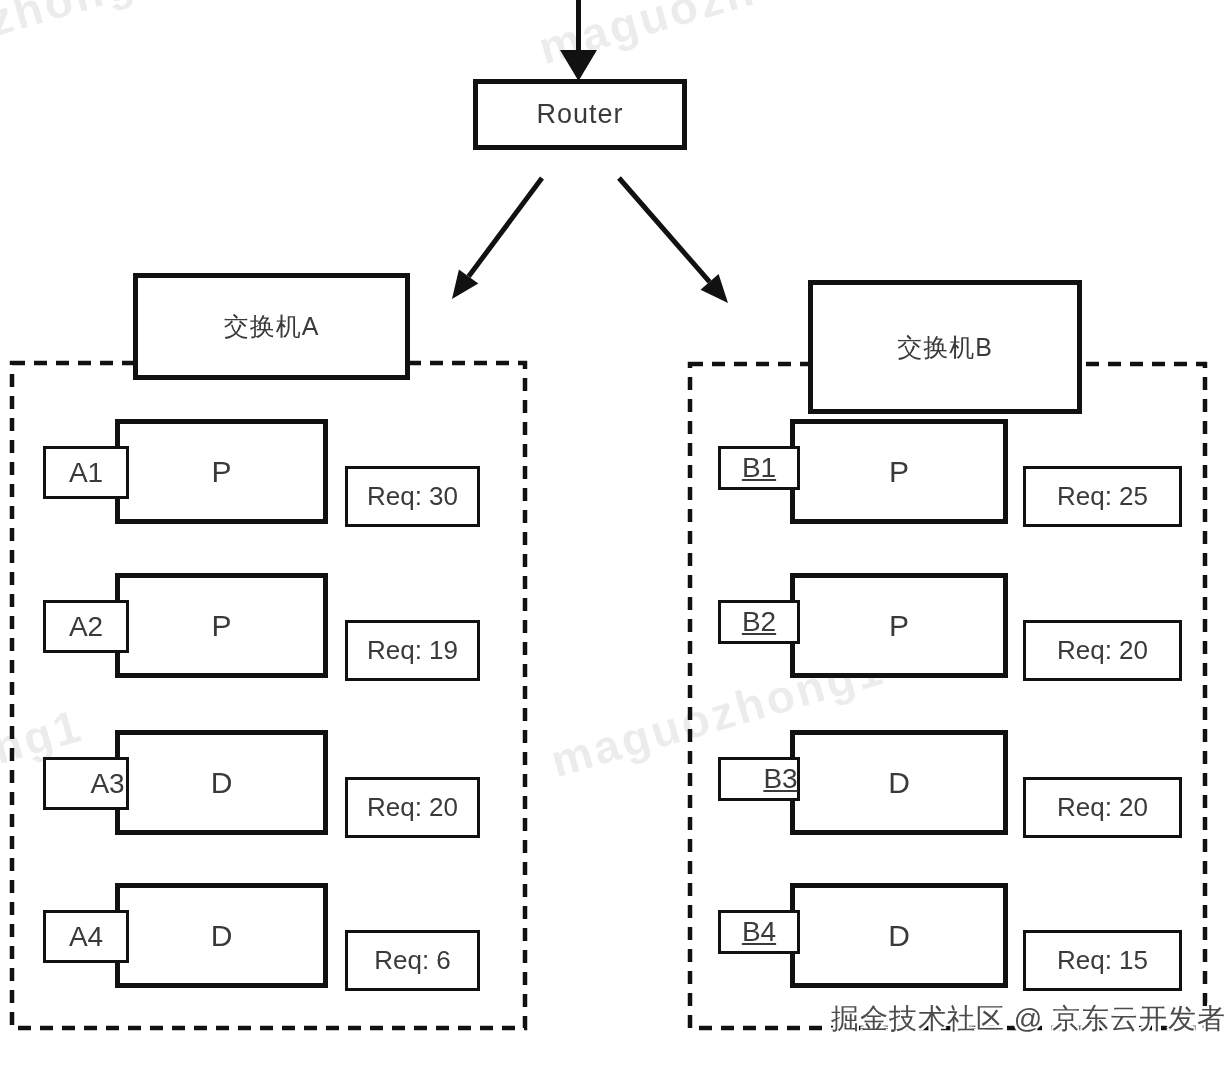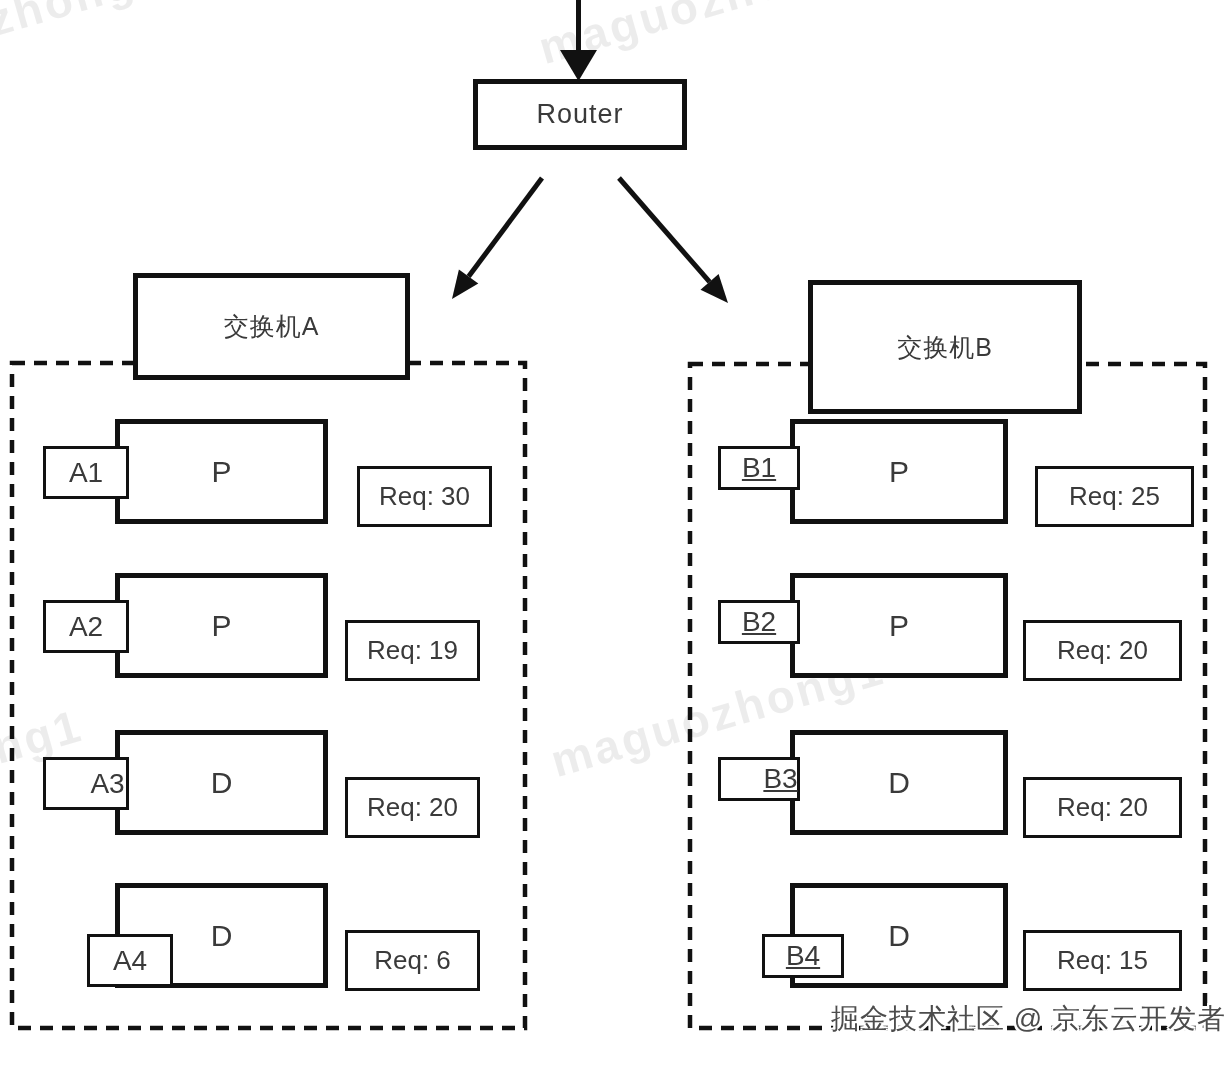"Req: 30" .row-0 .req-box { margin-left: 12px -> none }
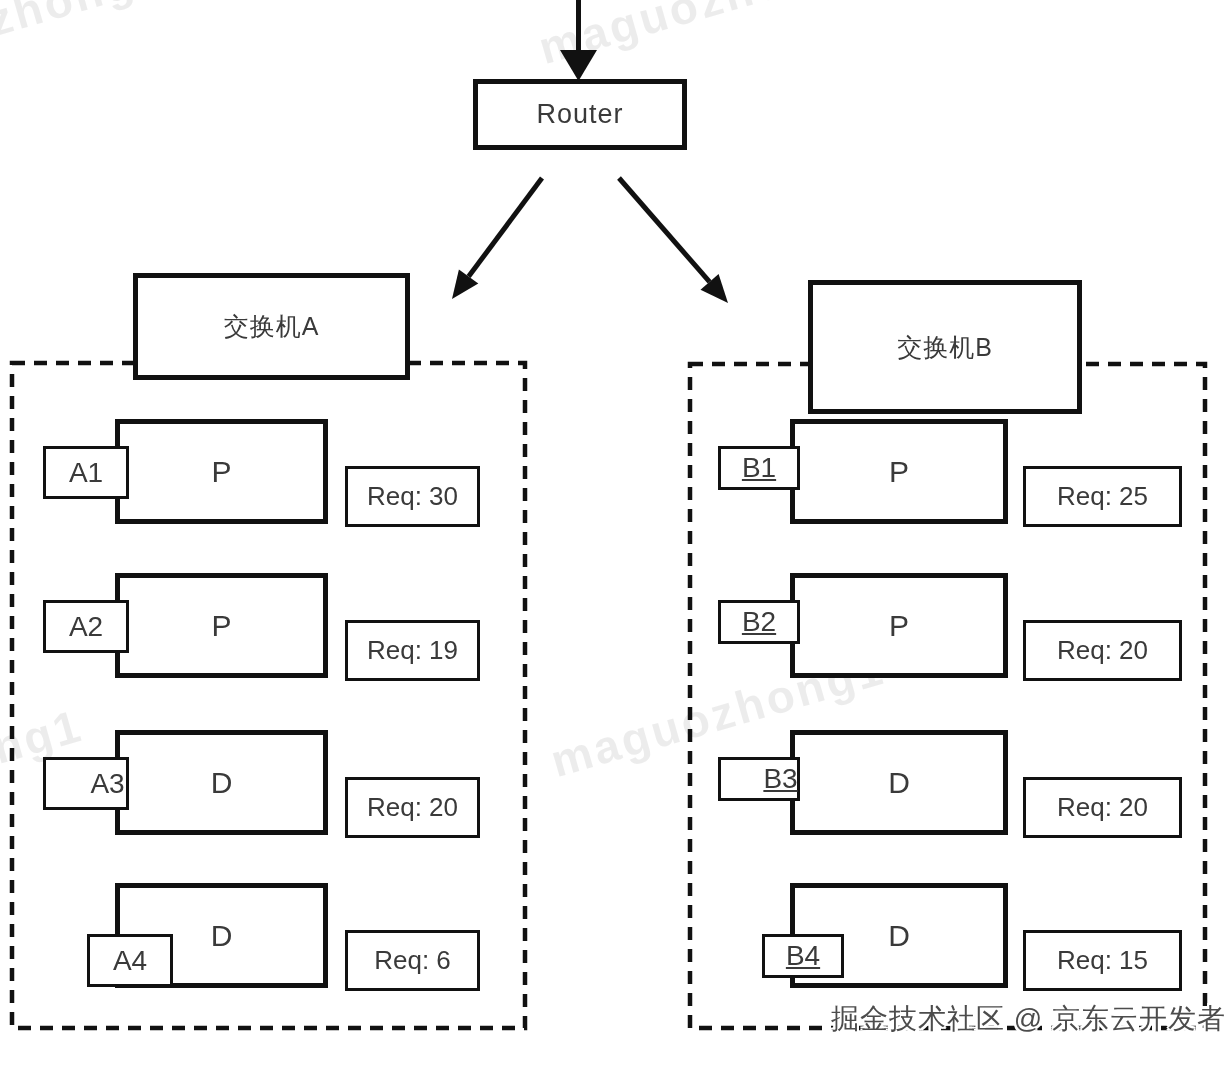"A4" .row-3 .node-label { margin-left: 44px -> none; top: 934px -> 910px }
